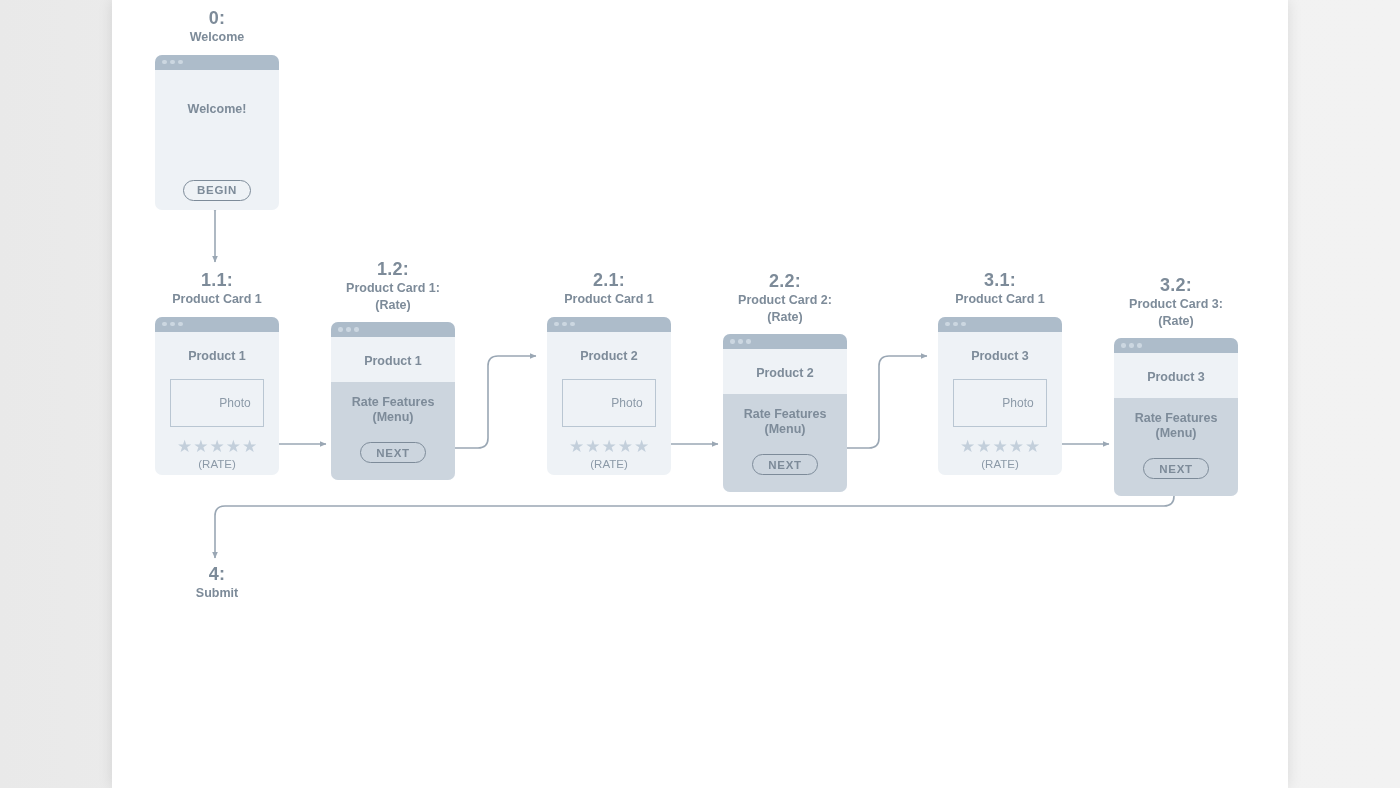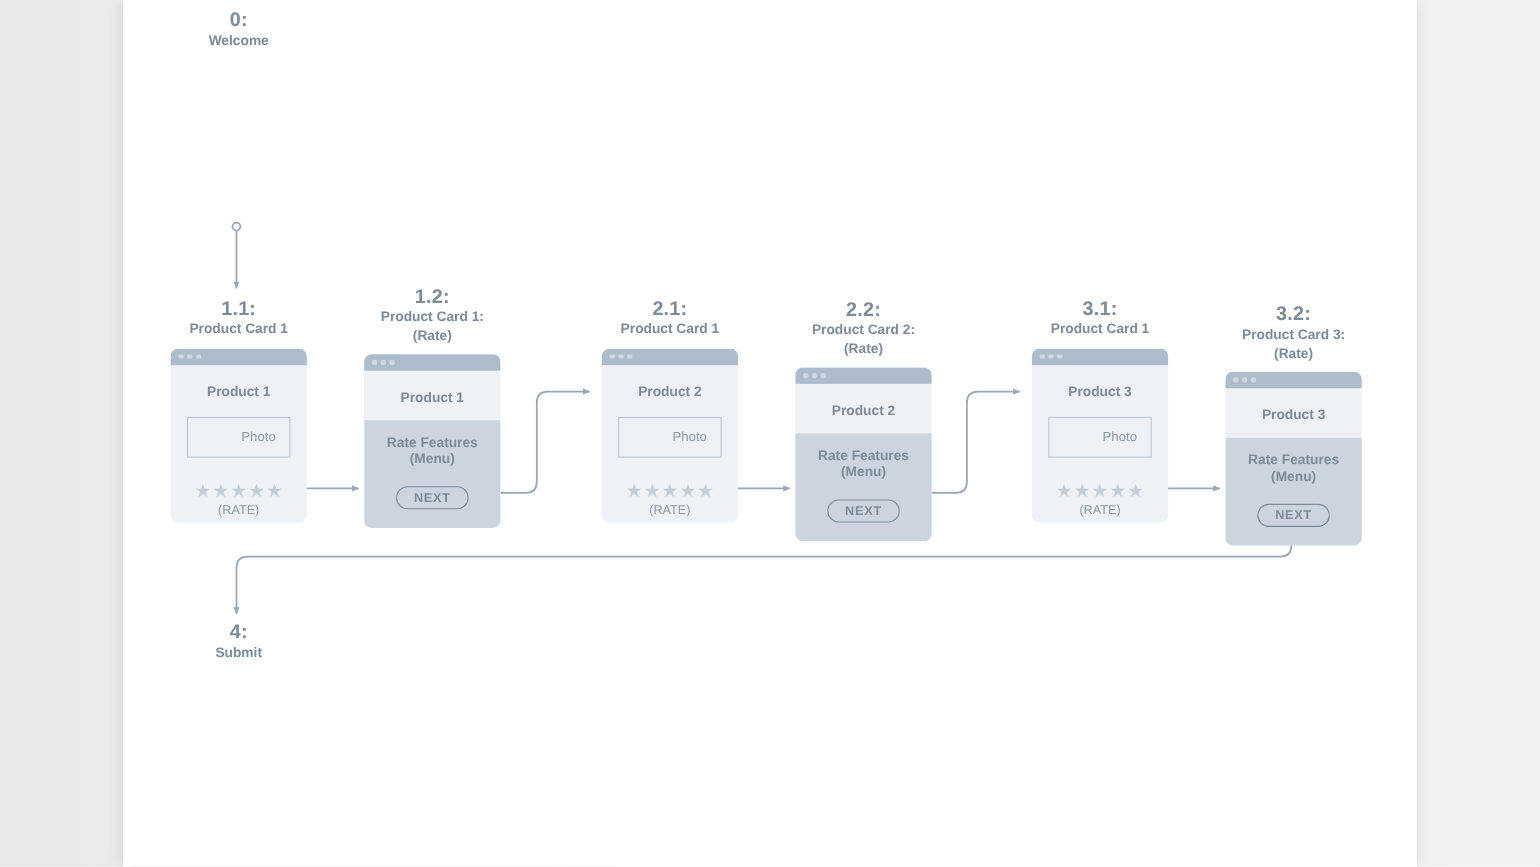"Welcome!" div.card { html: none -> <div> <div> <span></span> <span></span> <span></span> </div> <div> <div>Welcome!</div> <div>BEGIN</div> </div> </div> }
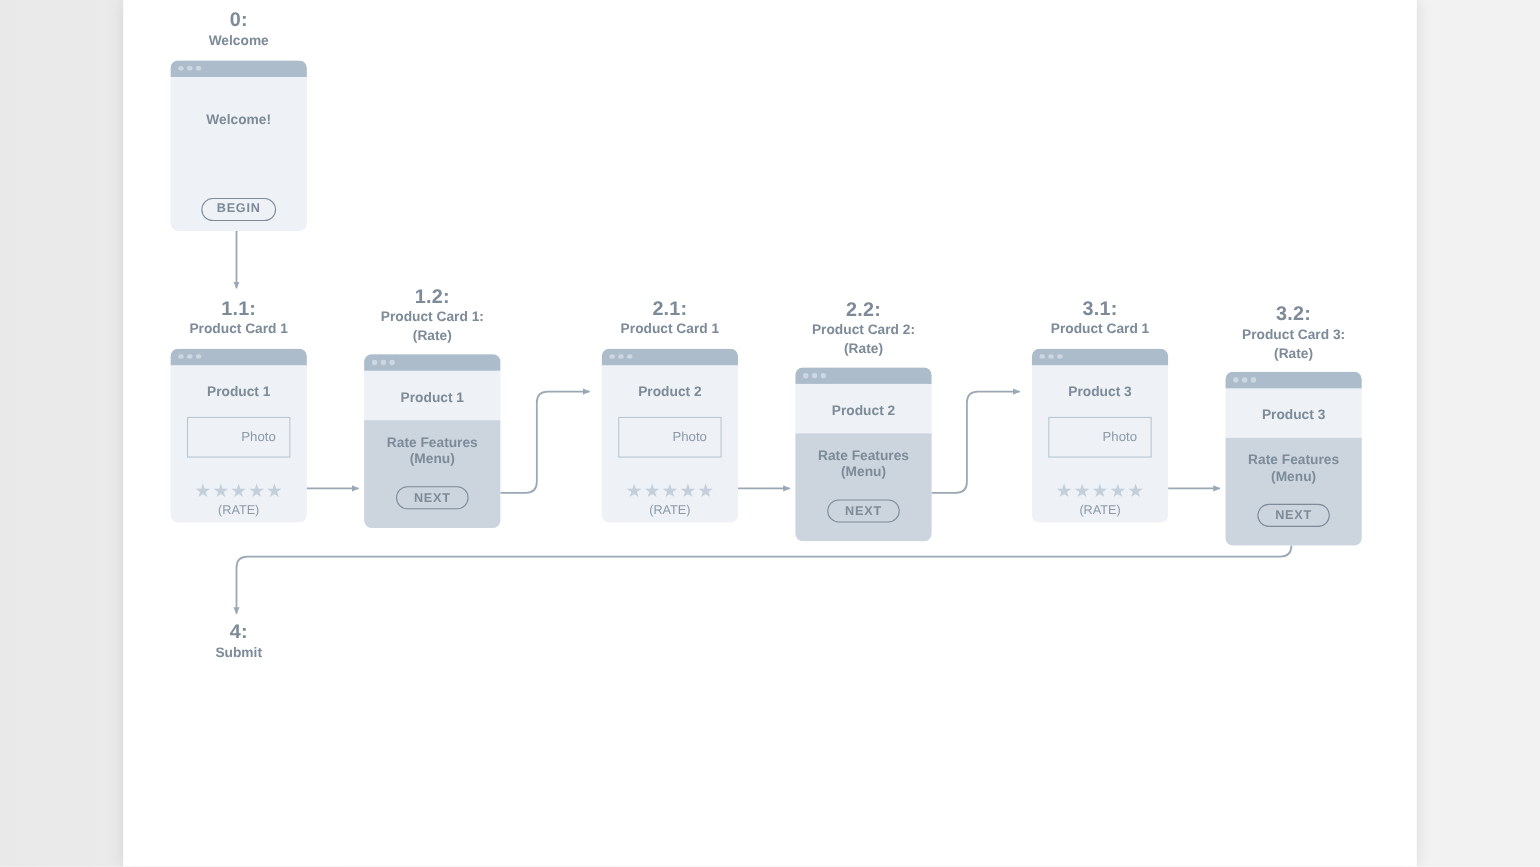"Photo" .photo-box { height: 37px -> 48px }
